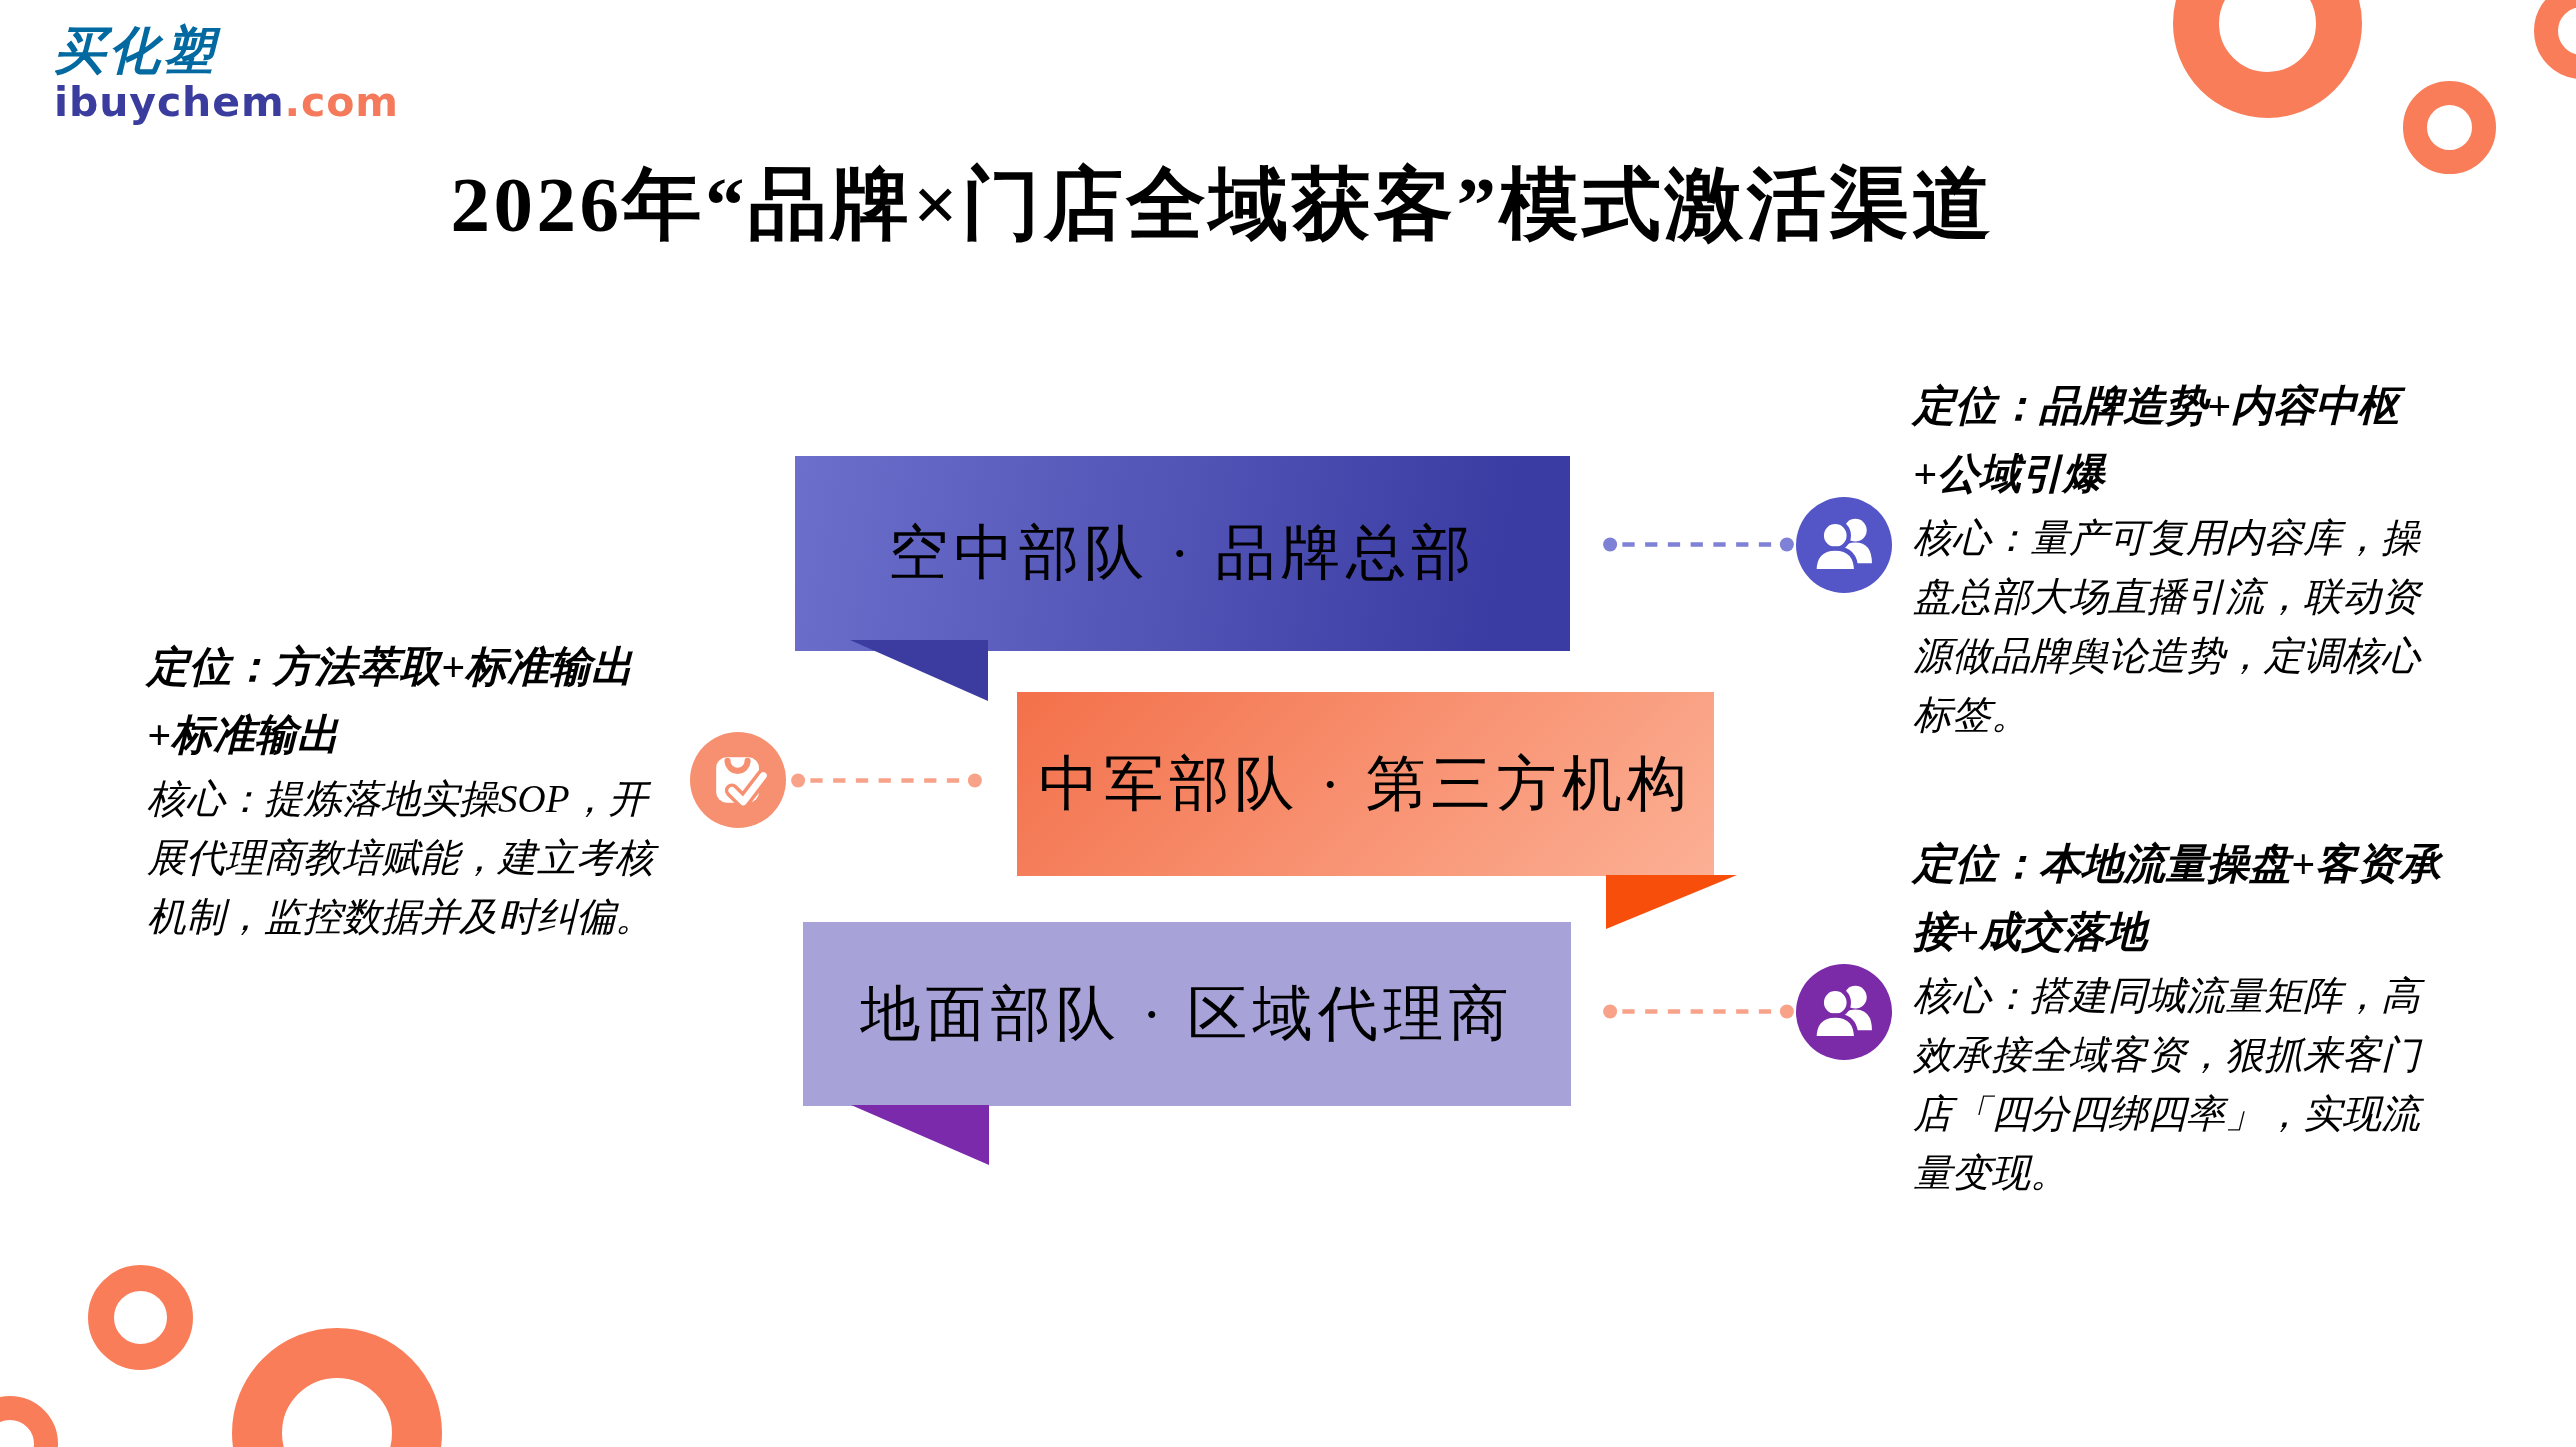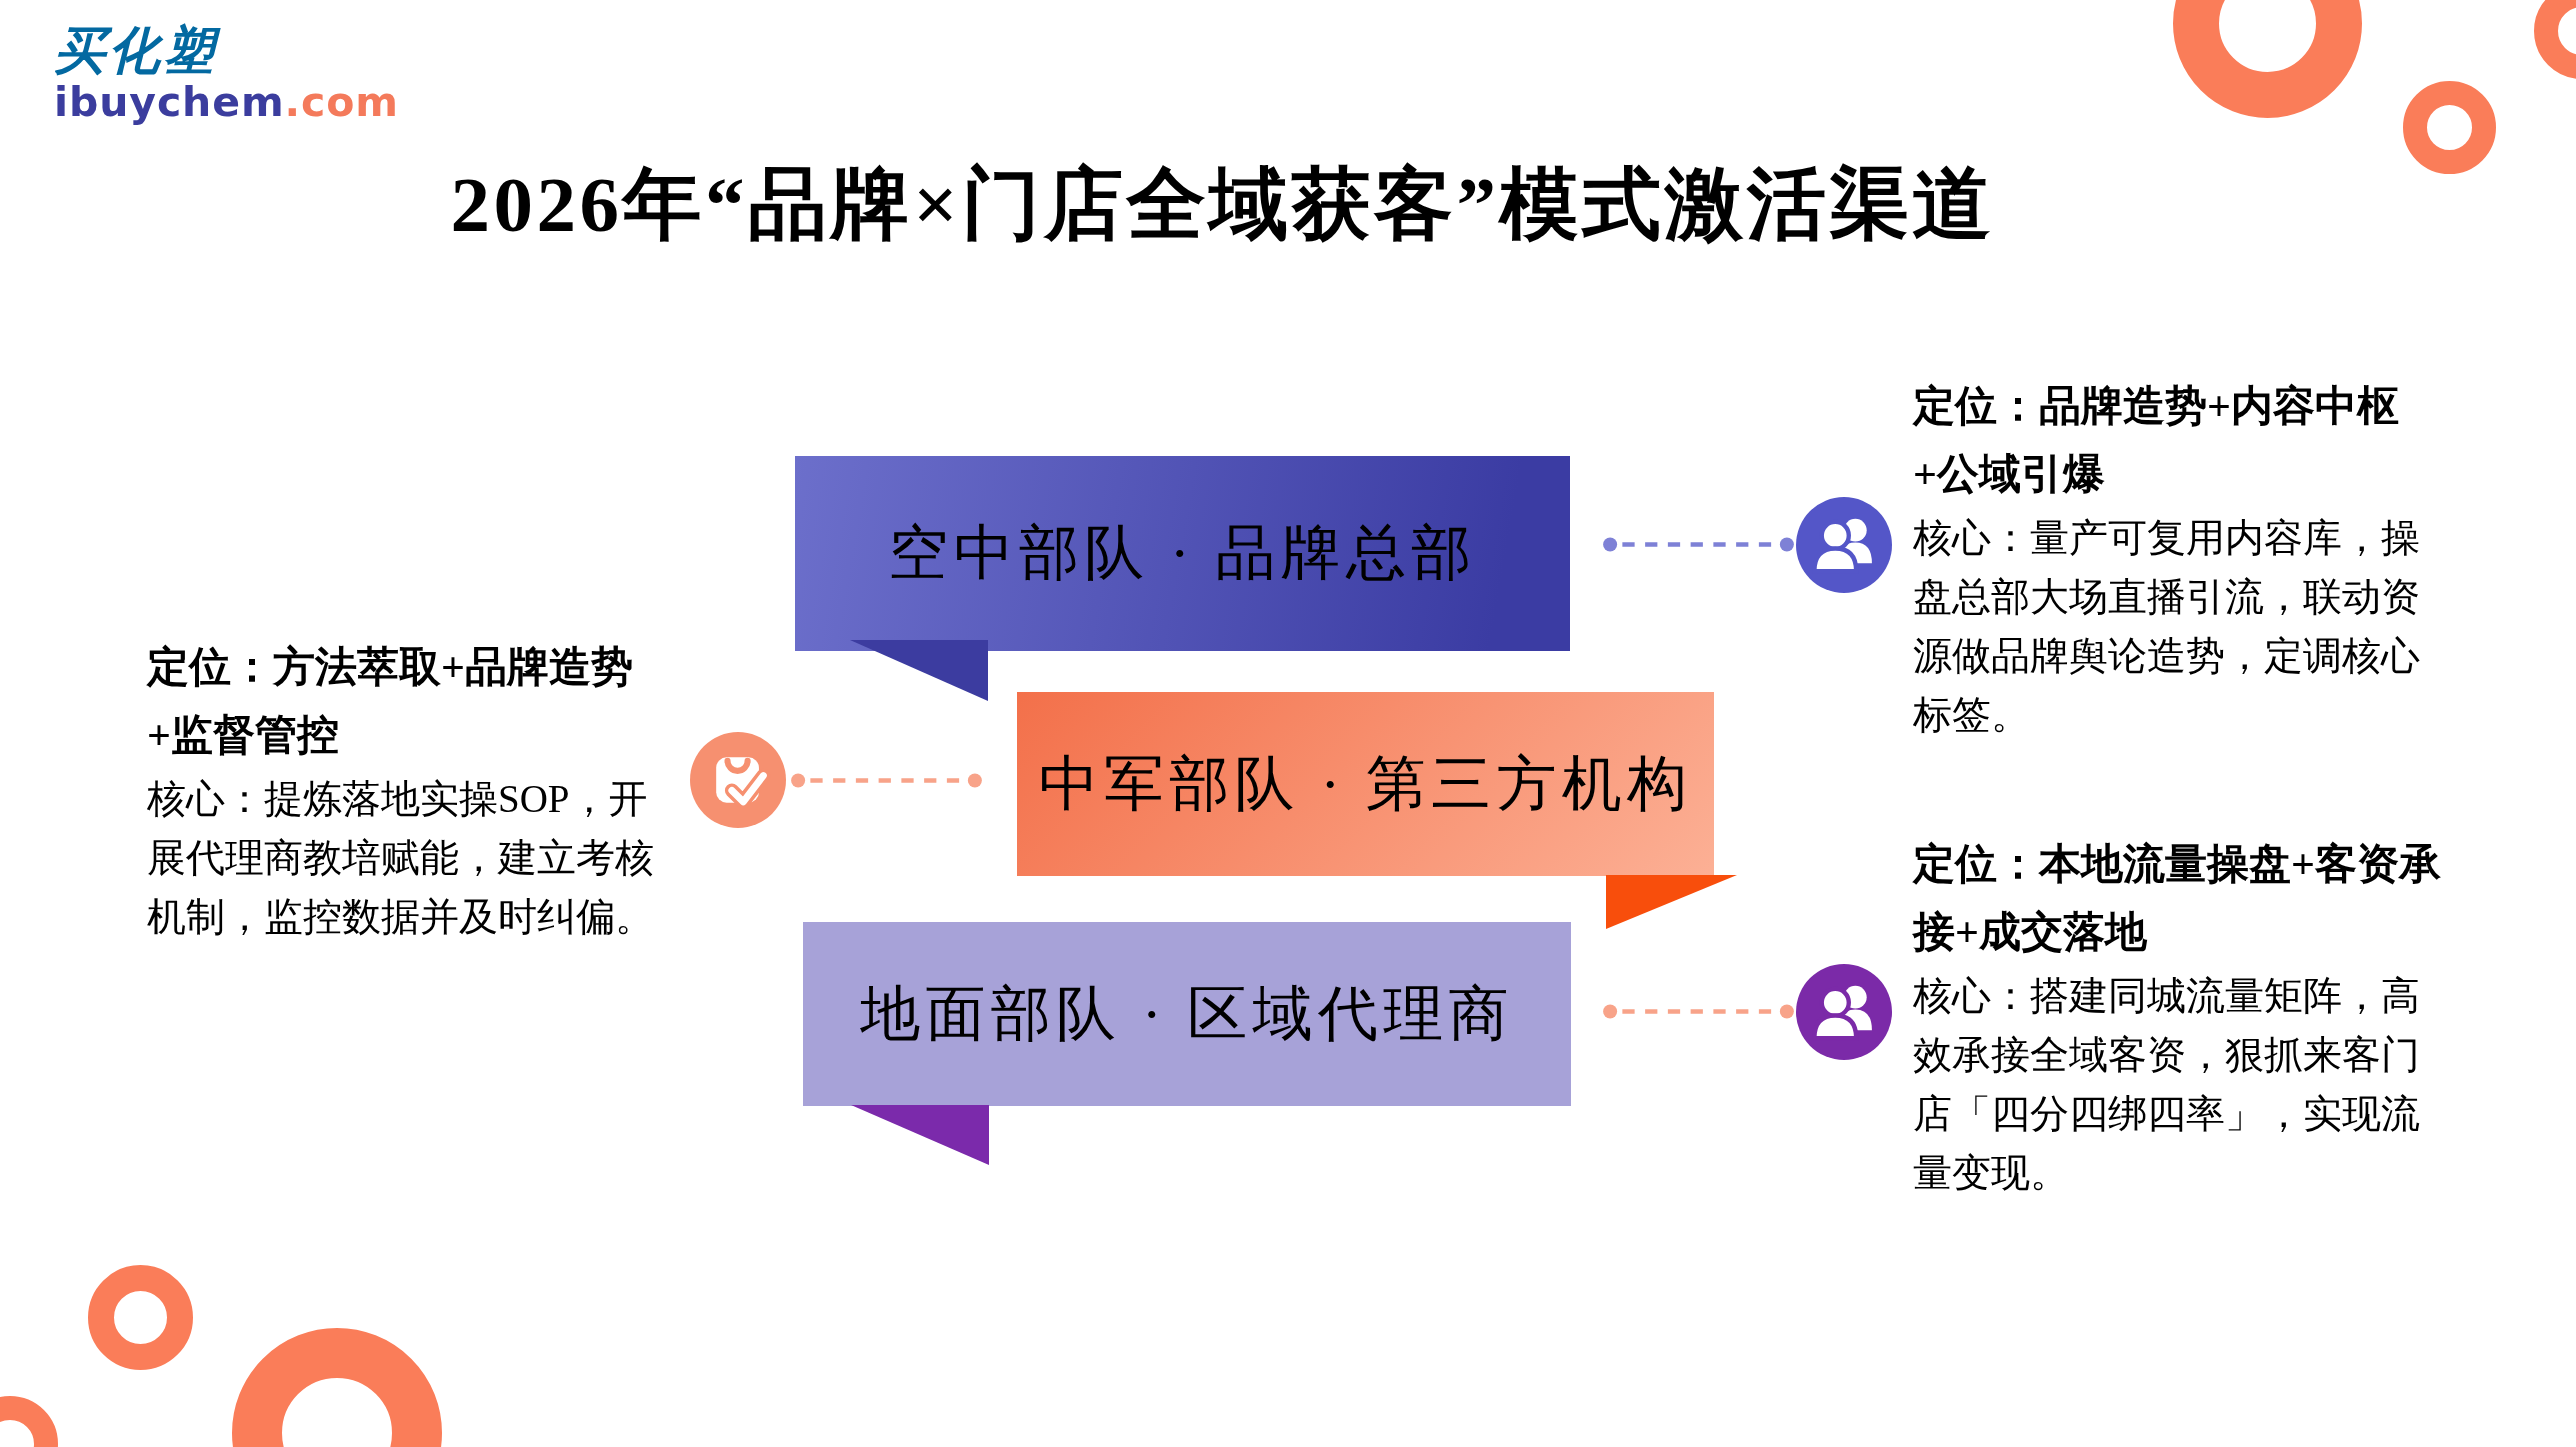"定位：品牌造势+内容中枢+公域引爆" .note { font-style: none -> italic }
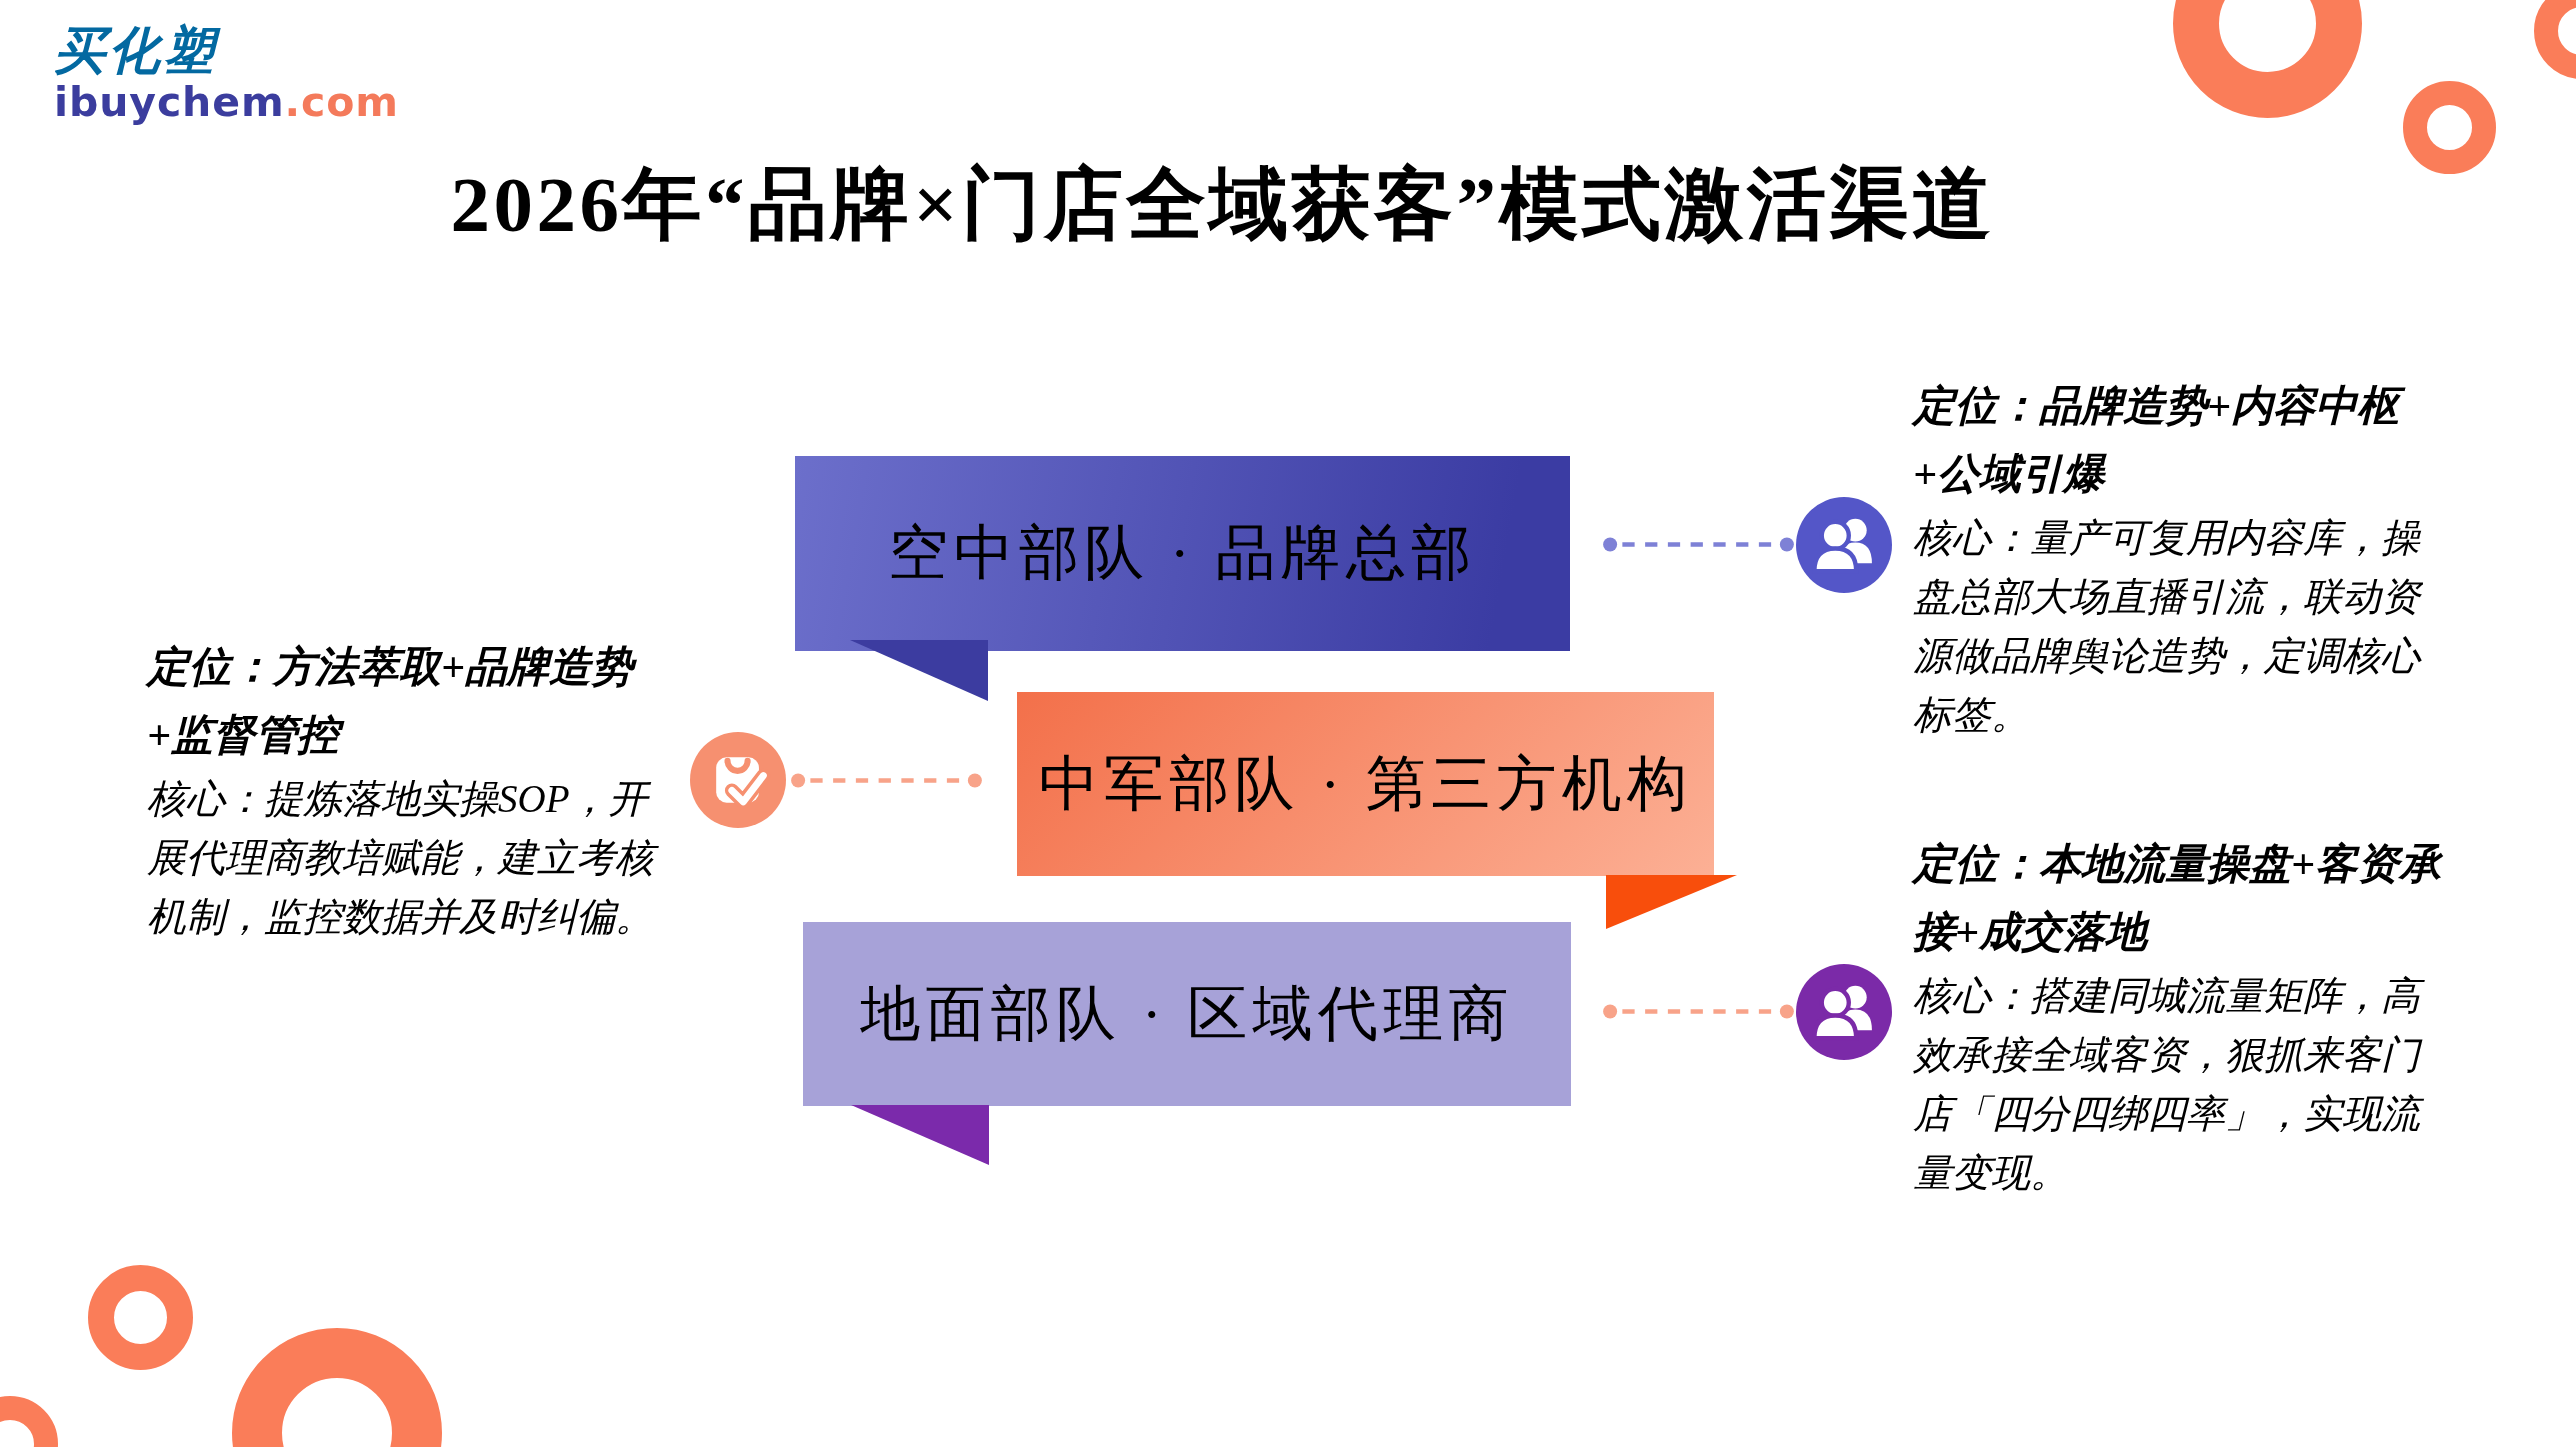"定位：方法萃取+品牌造势+监督管控" div.head { text: +品牌造势+监督管控 -> +标准输出+标准输出 }
